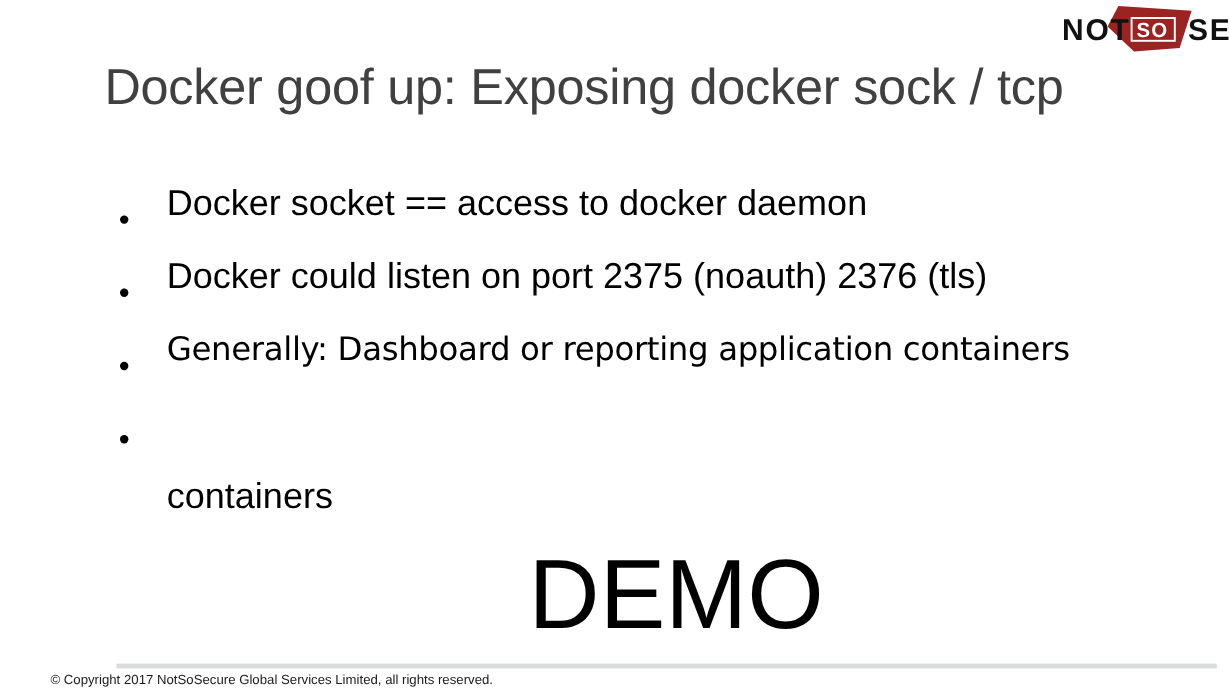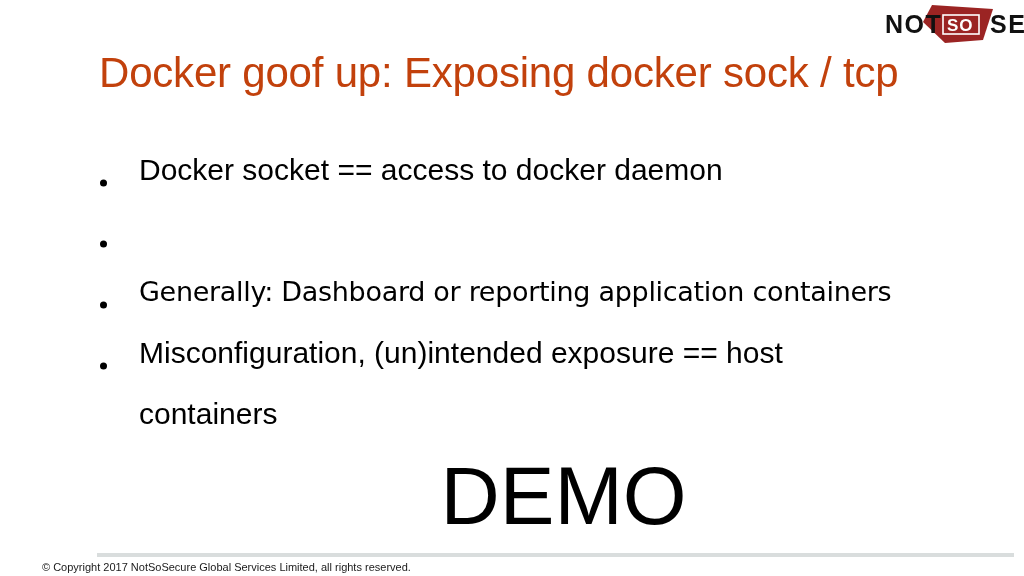"Docker goof up: Exposing docker" .slide-title { color: #c2410c -> #404040; left: 57px -> 45px }
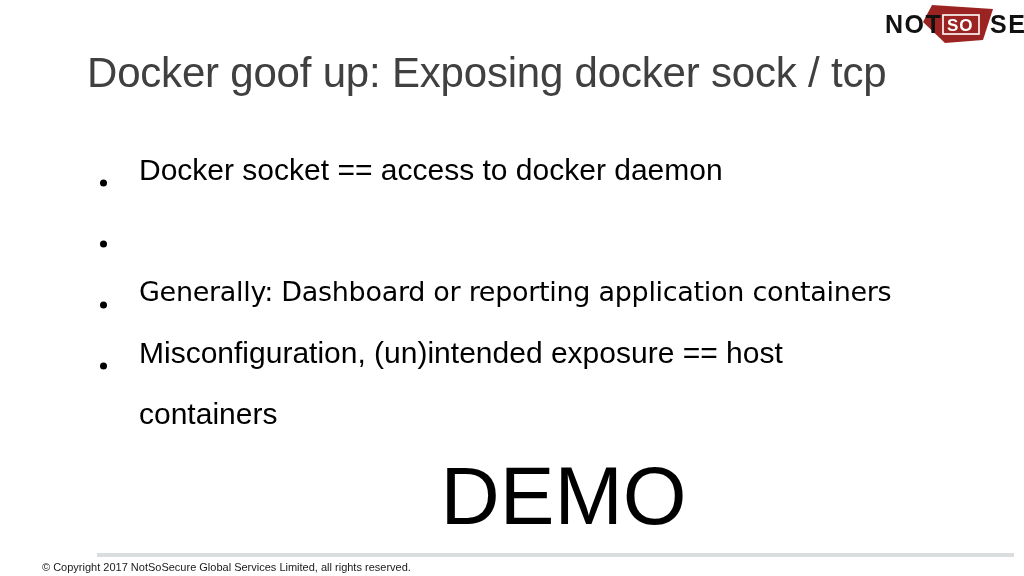"Docker could listen on port" span.bullet-text { html: none -> <span>Docker could listen on port 2375 (noauth) 2376 (tls)</span> }
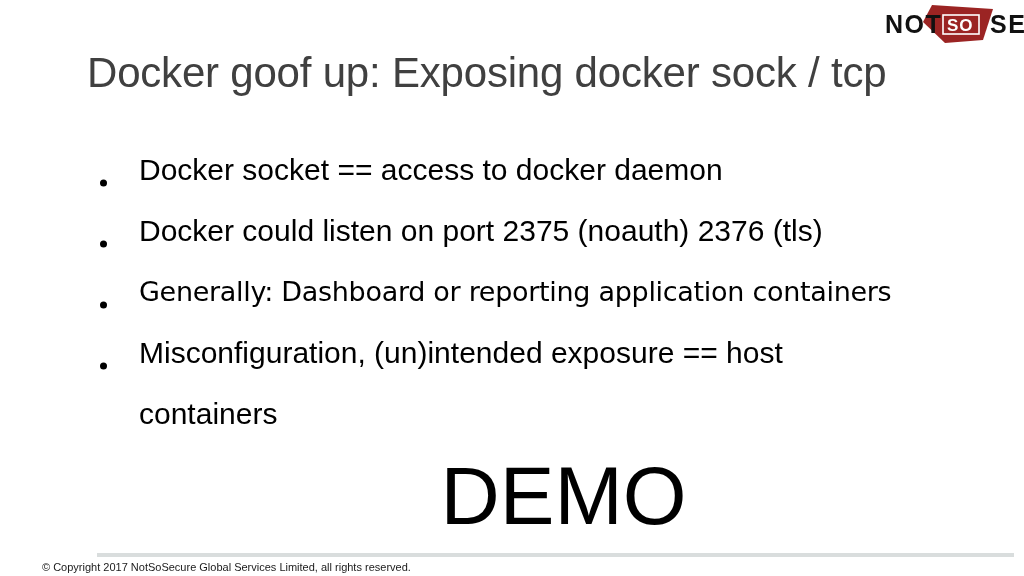"Misconfiguration, (un)intended exposure" span.bullet-text { html: <span>Misconfiguration, (un)intended exposure == host</span> -> none }
